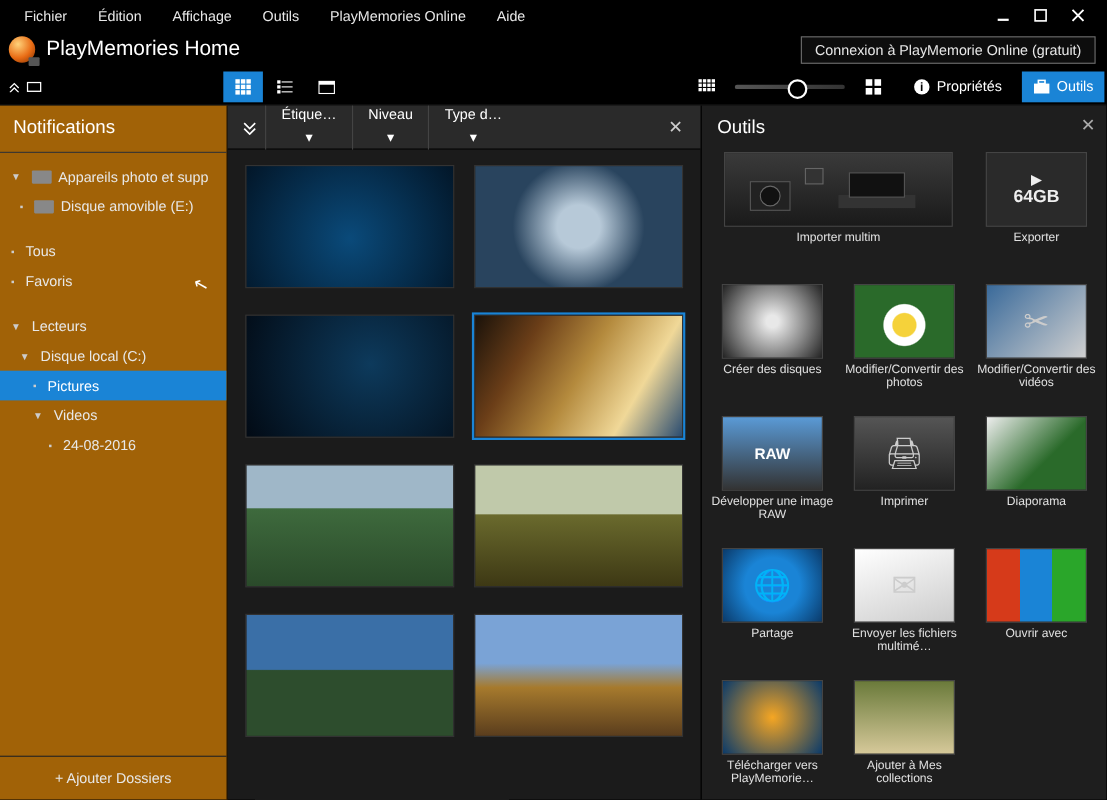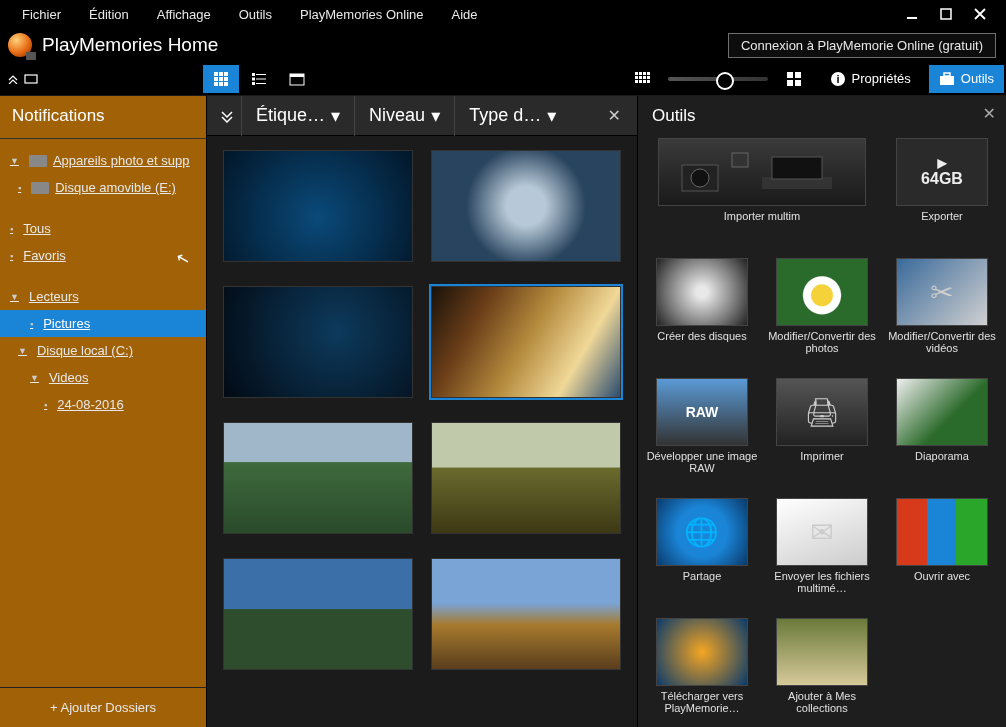"Étique…" .filter-pill { flex-direction: none -> column; font-size: 18px -> 13px }
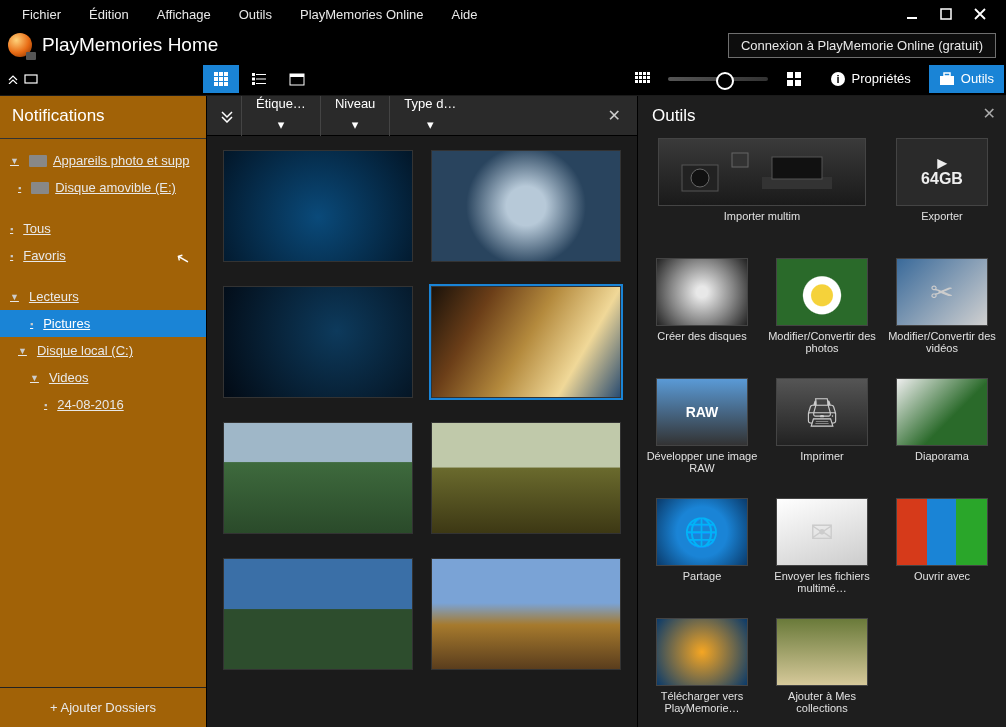"Appareils photo et supp" .tree-row { text-decoration: underline -> none }
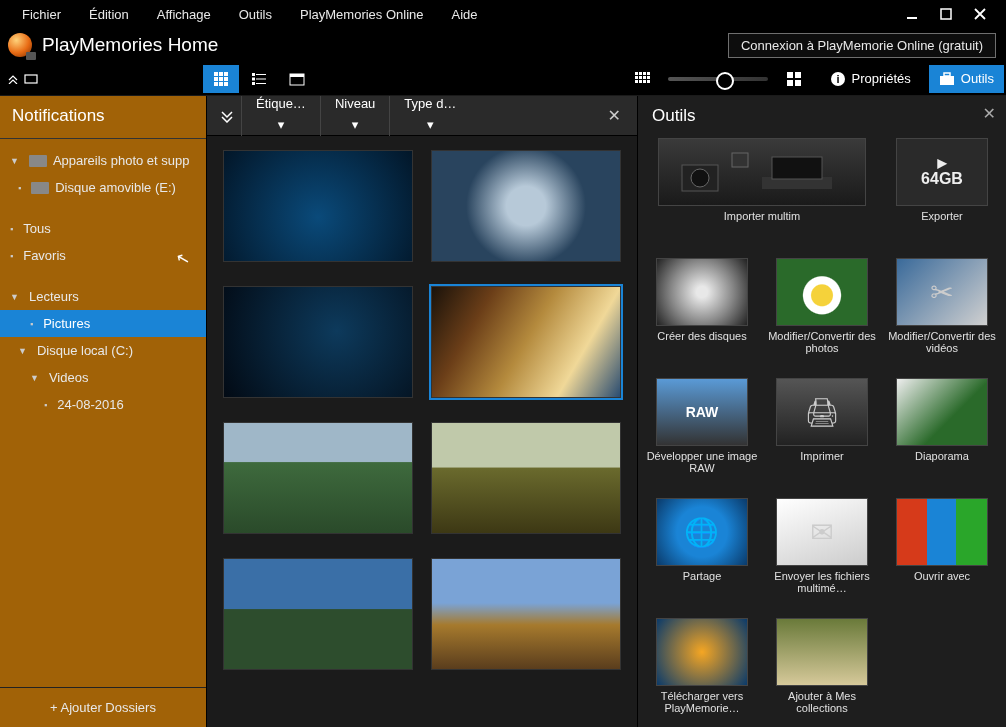"Pictures" div.tree-row { order: before "Disque local (C:)" -> after "Disque local (C:)" }
